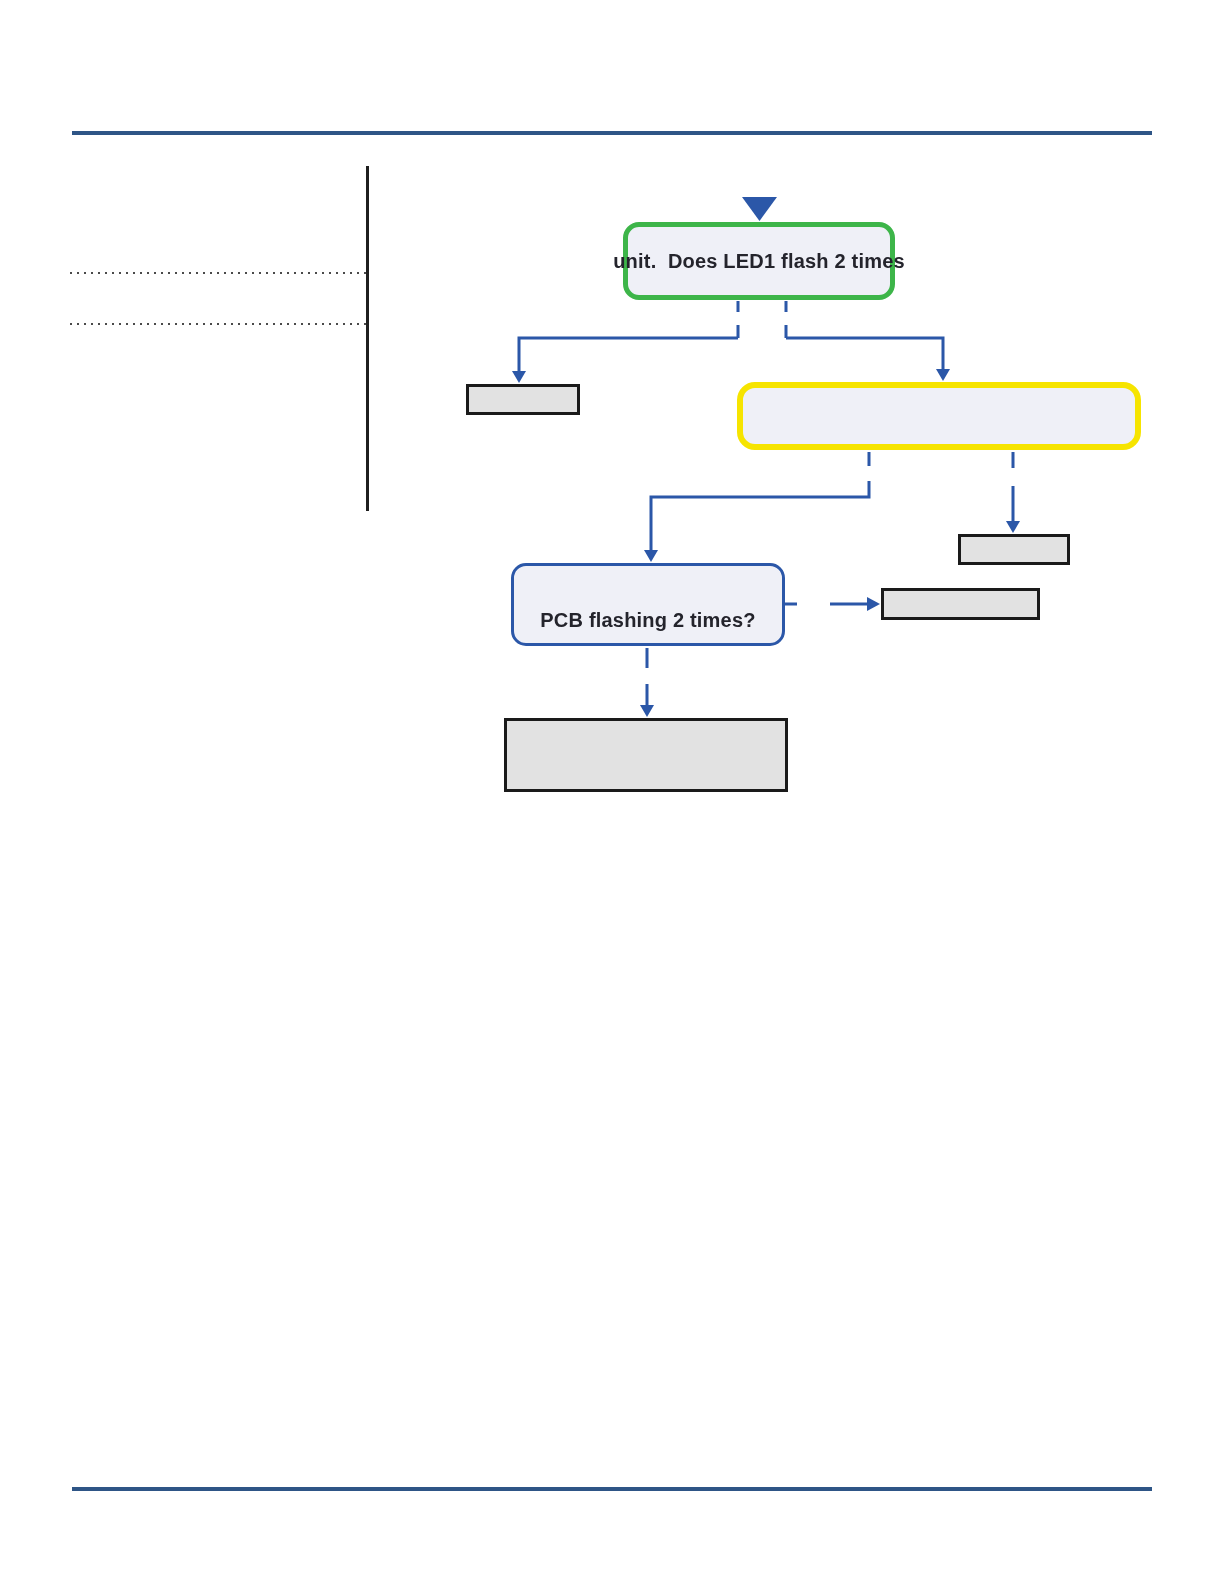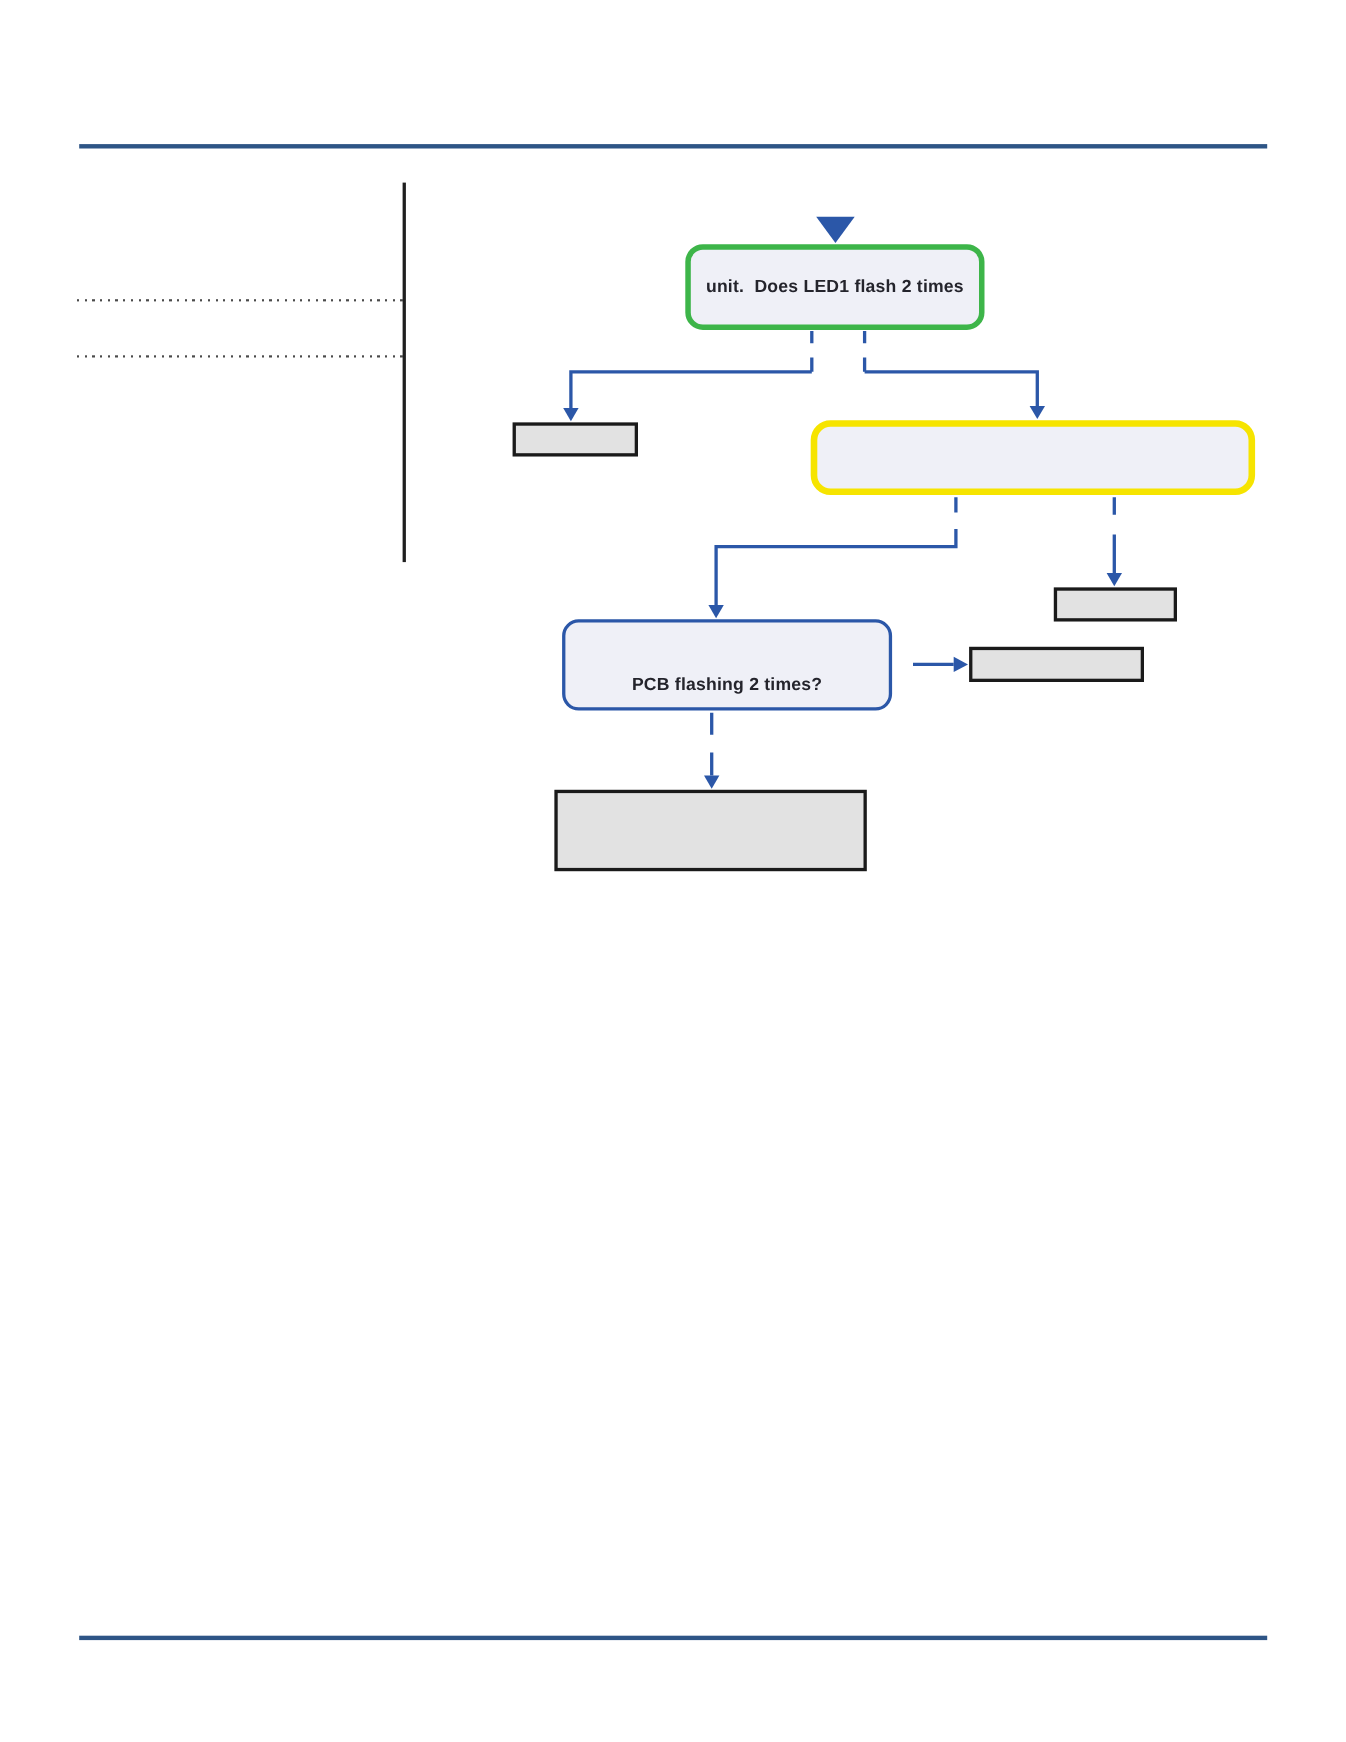"unit. Does LED1 flash 2" .node .label { font-size: 16px -> 20px }
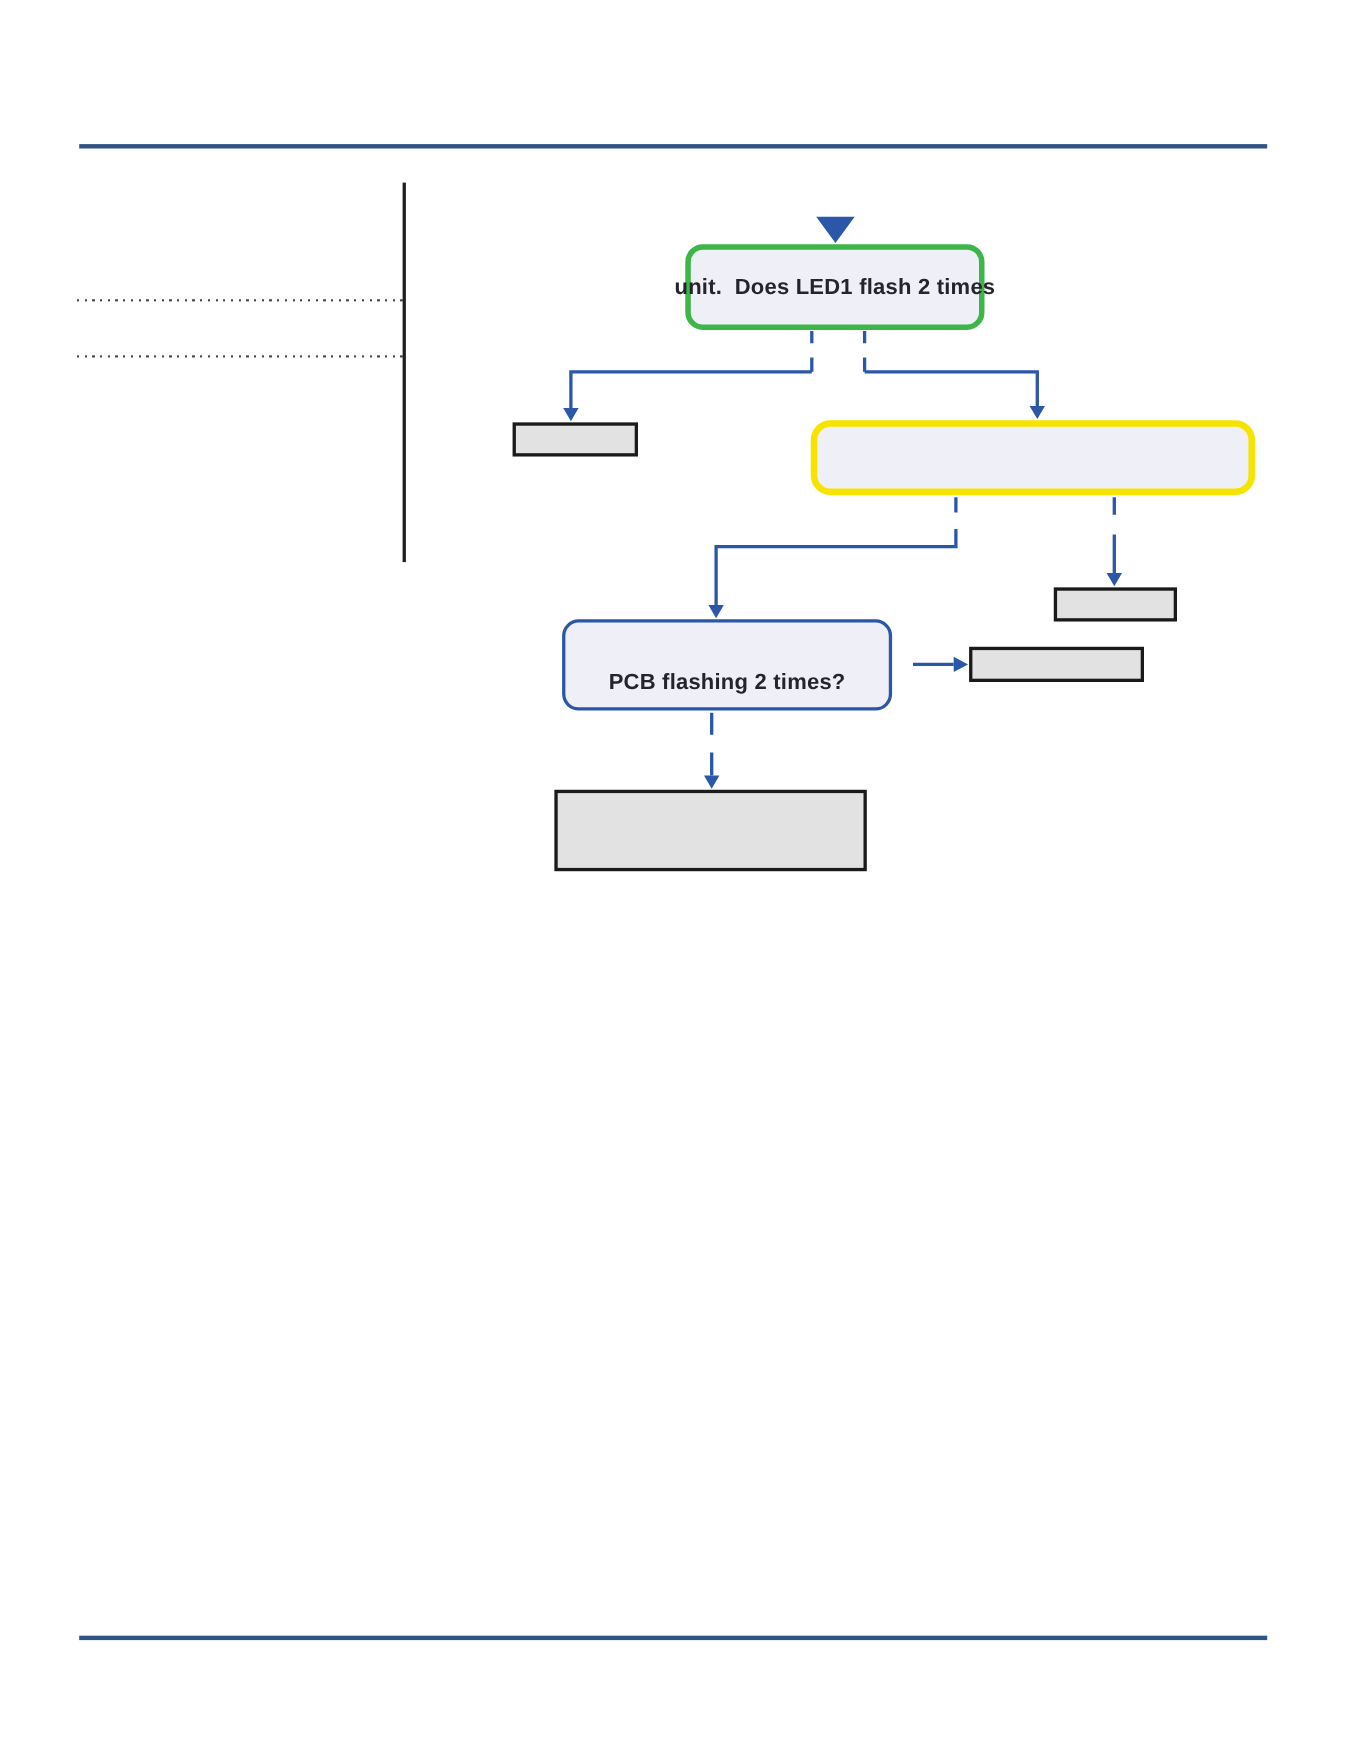"PCB flashing 2 times?" .node.blue { width: 300px -> 274px }
